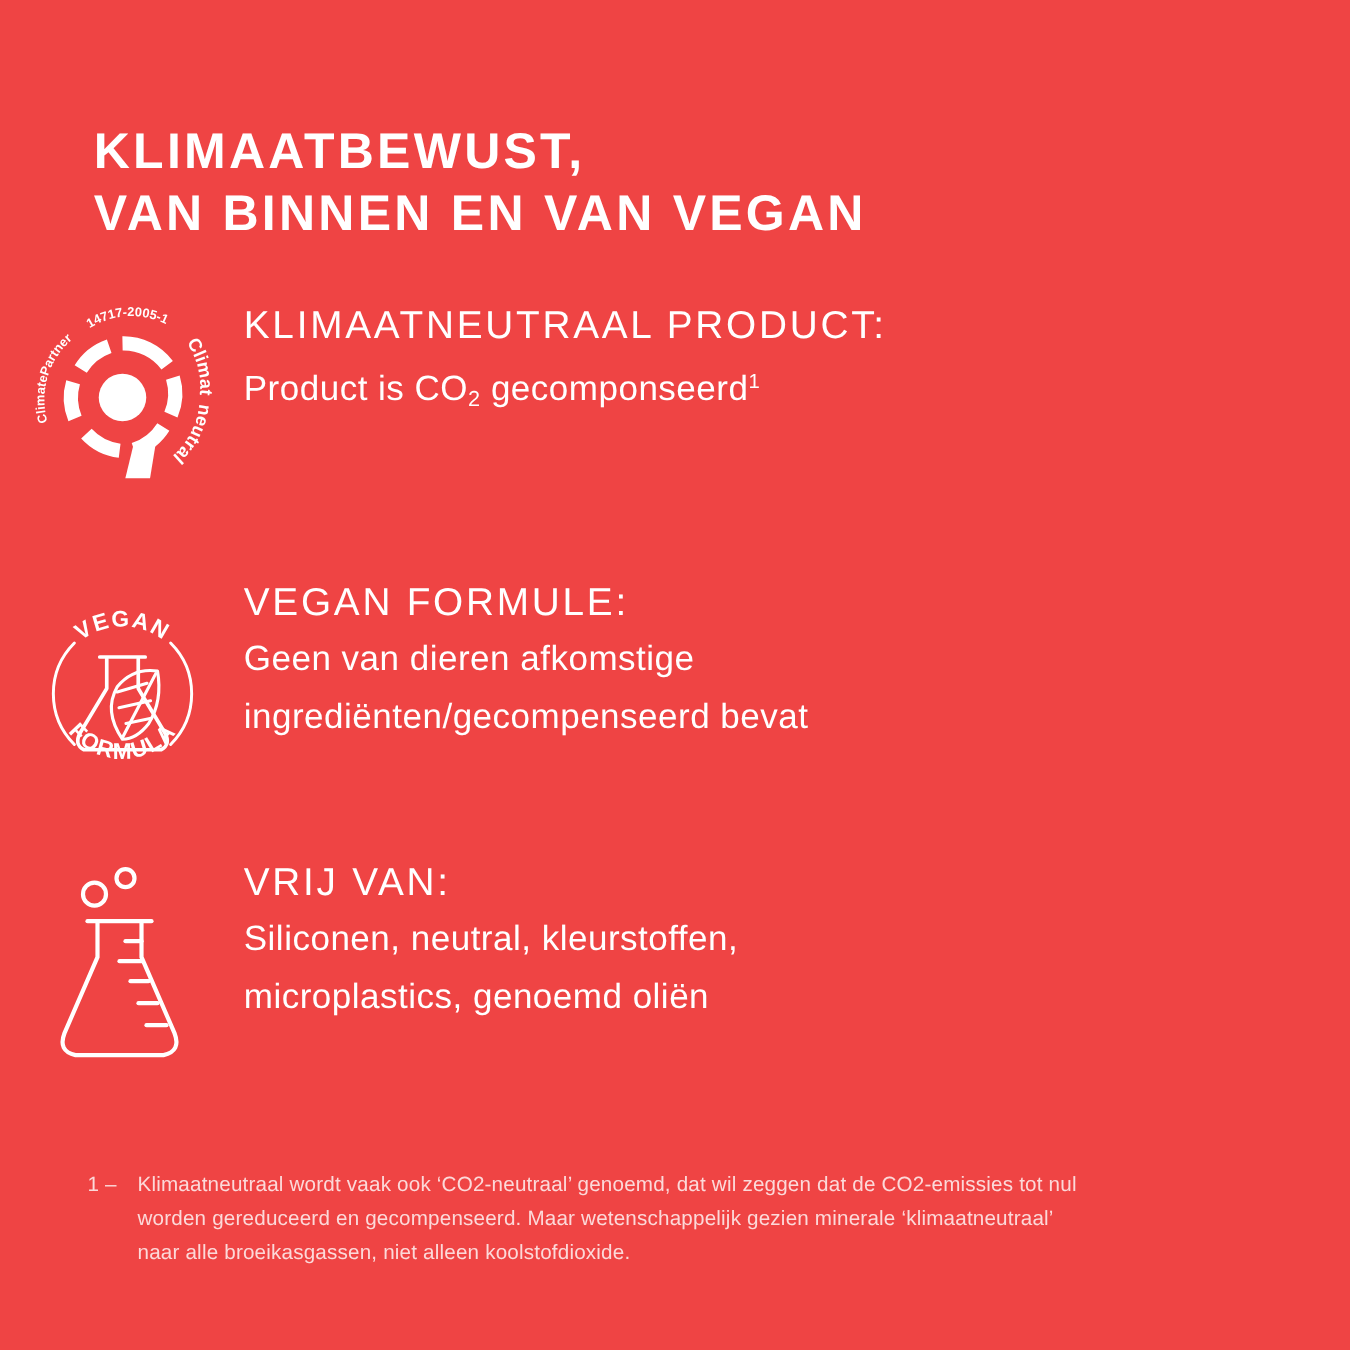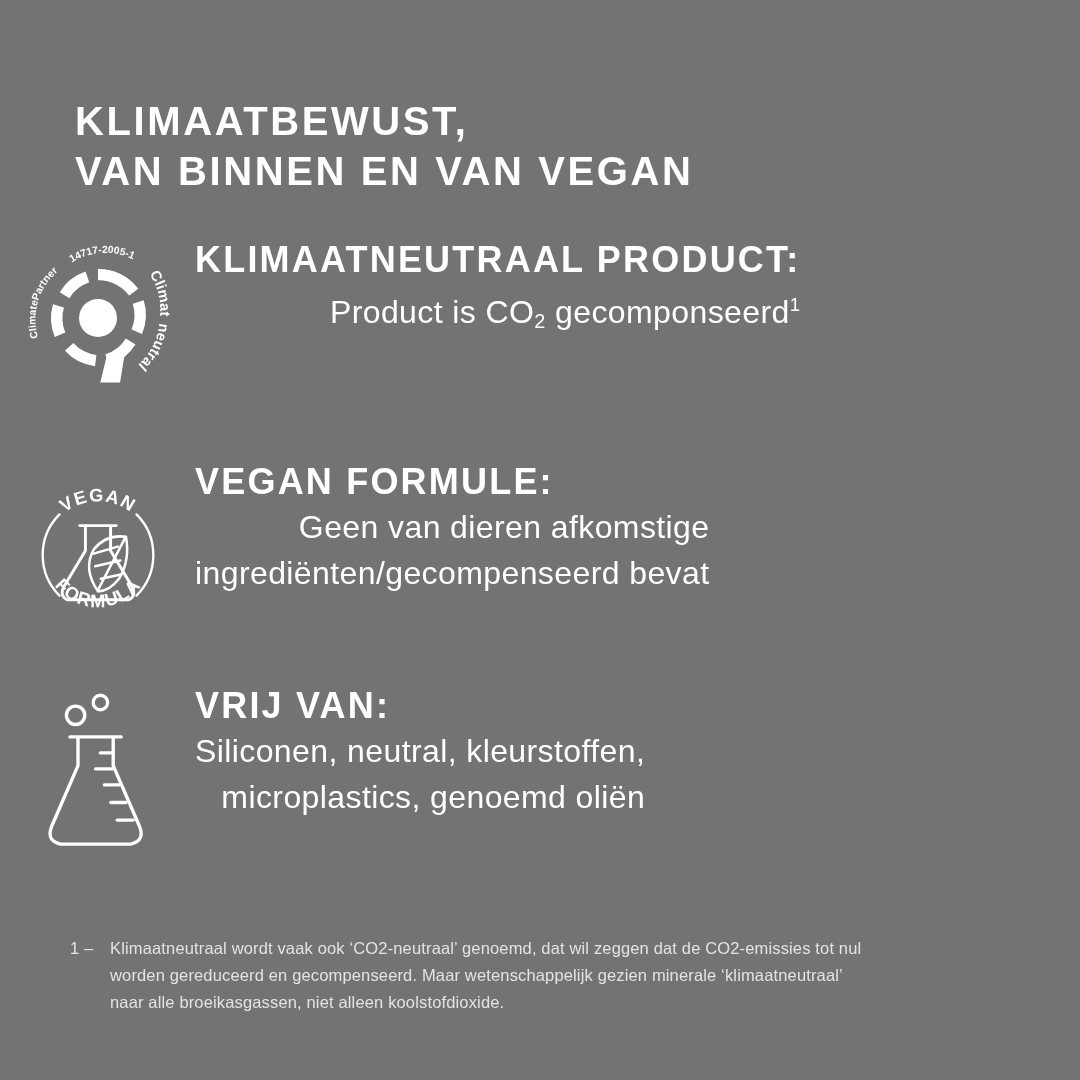"KLIMAATBEWUST," .poster { background: #737373 -> #ef4444 }
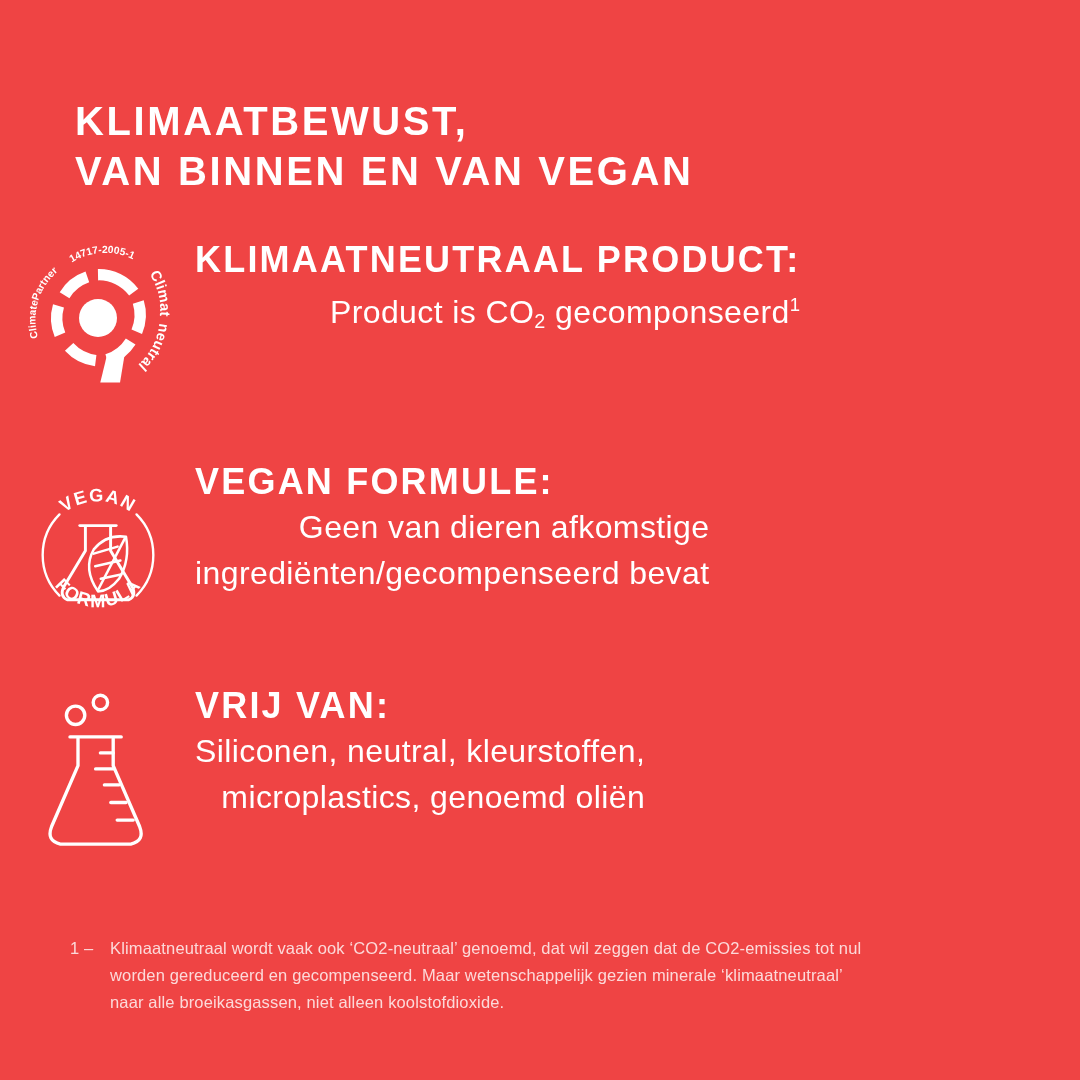"KLIMAATNEUTRAAL PRODUCT:" .fhead { font-size: 36px -> 31px; font-weight: 700 -> 400 }
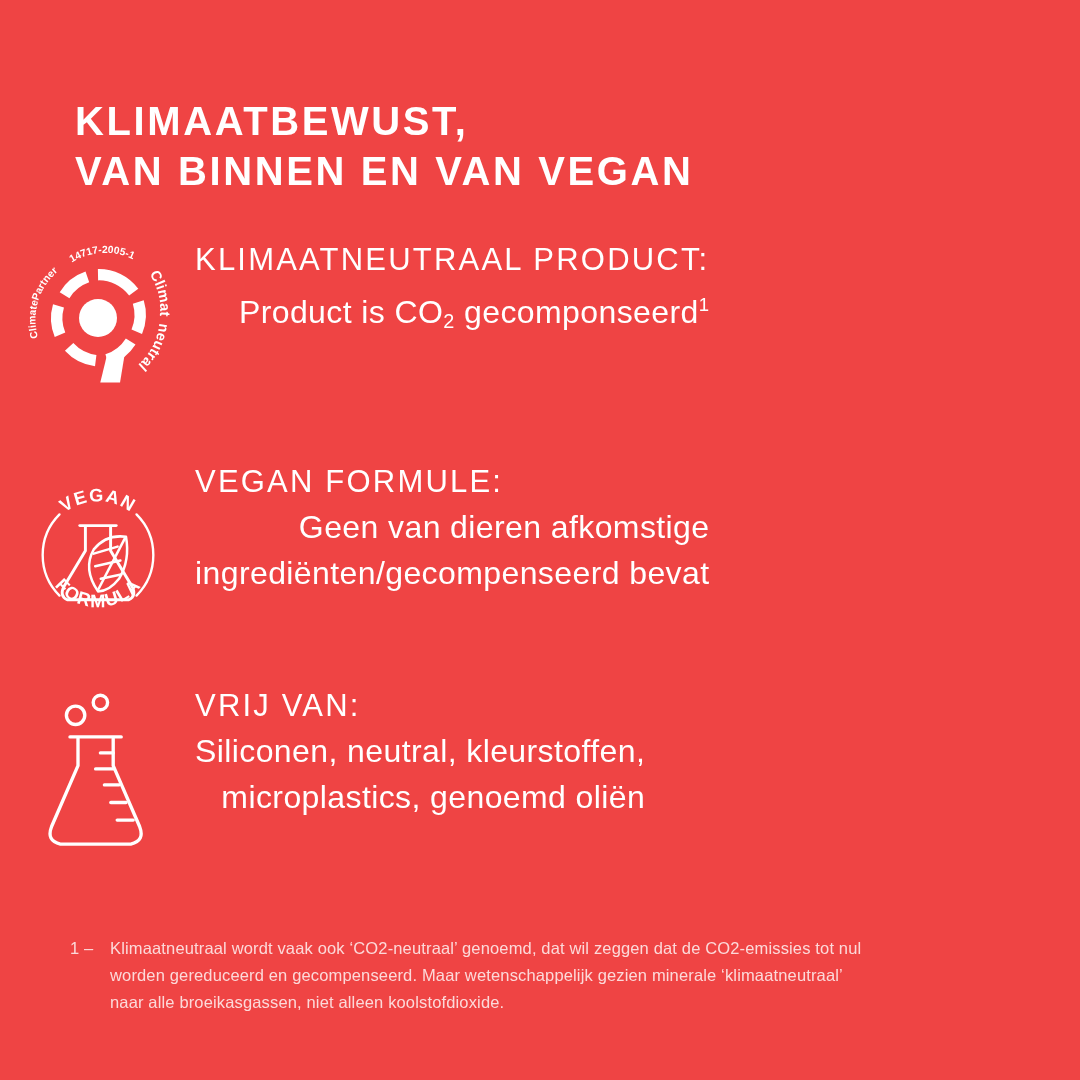"Product is CO2 gecomponseerd1" .fbody { font-size: 32px -> 28px; text-align: right -> none }
